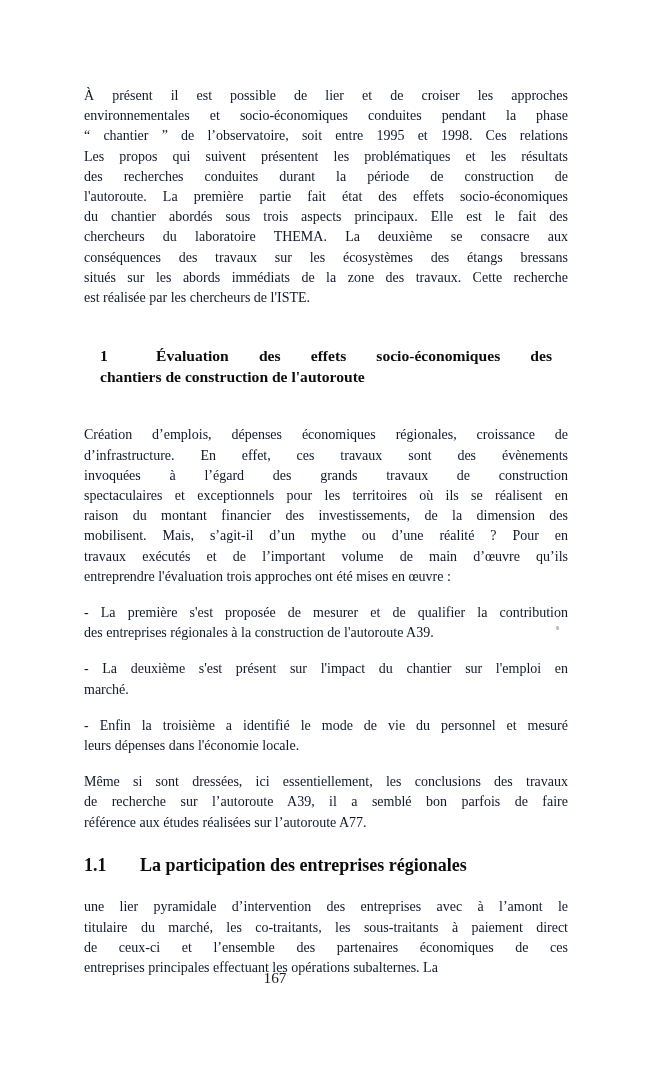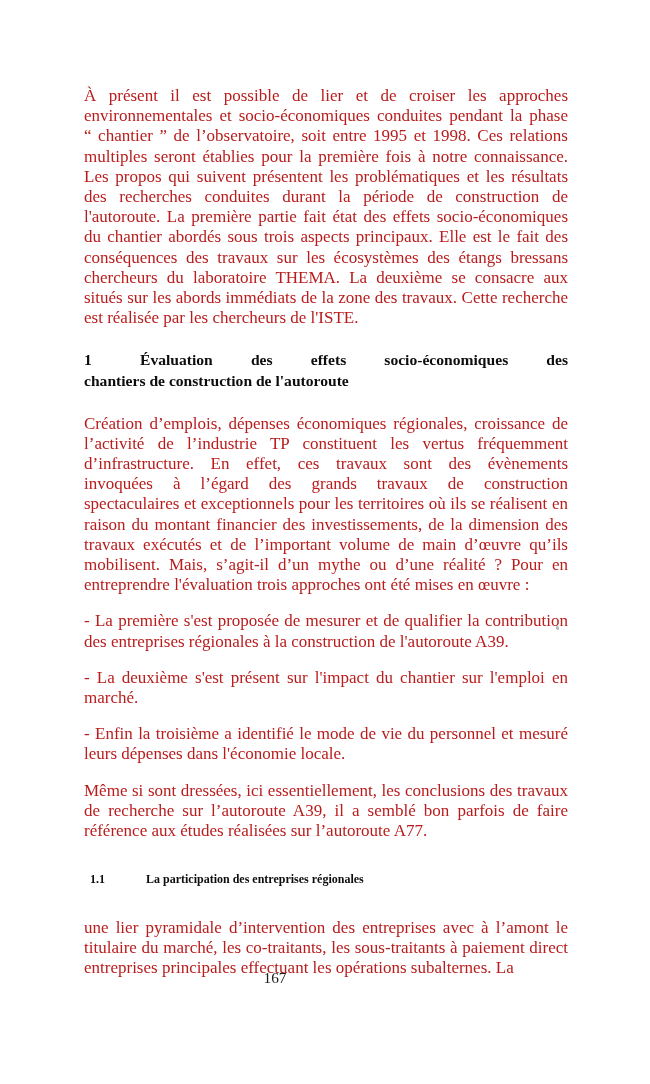"À présent il est possible" p.body-par { color: #b91c1c -> #0f172a; font-size: 17px -> 14px }
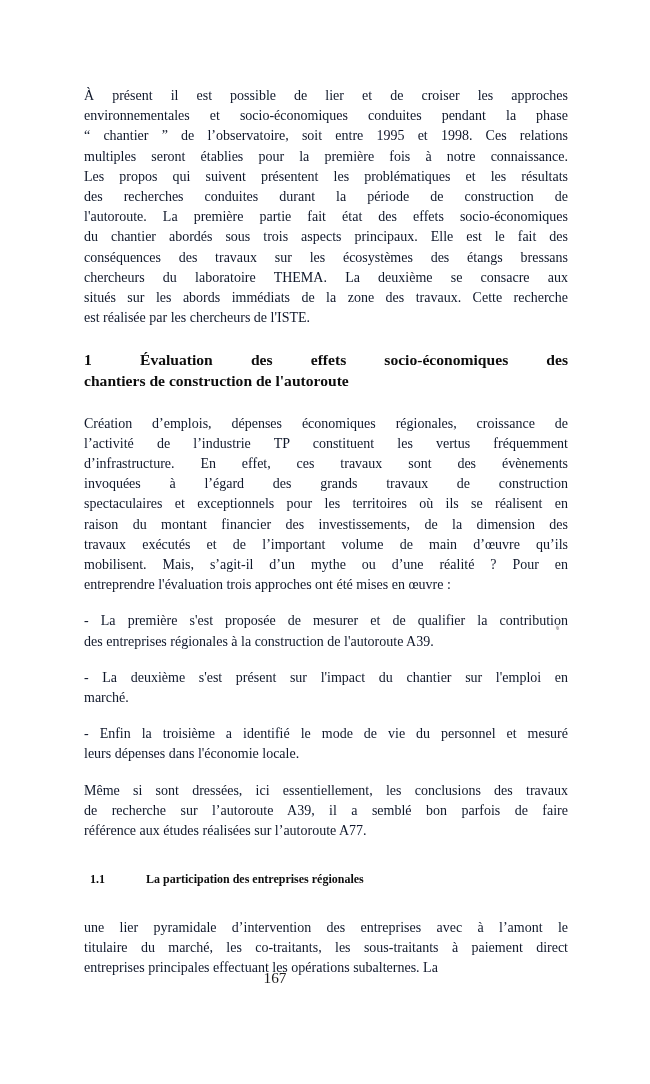"multiples seront établies pour la" span.line { html: <span>multiples seront établies pour la première fois à notre connaissance.</span> -> none }
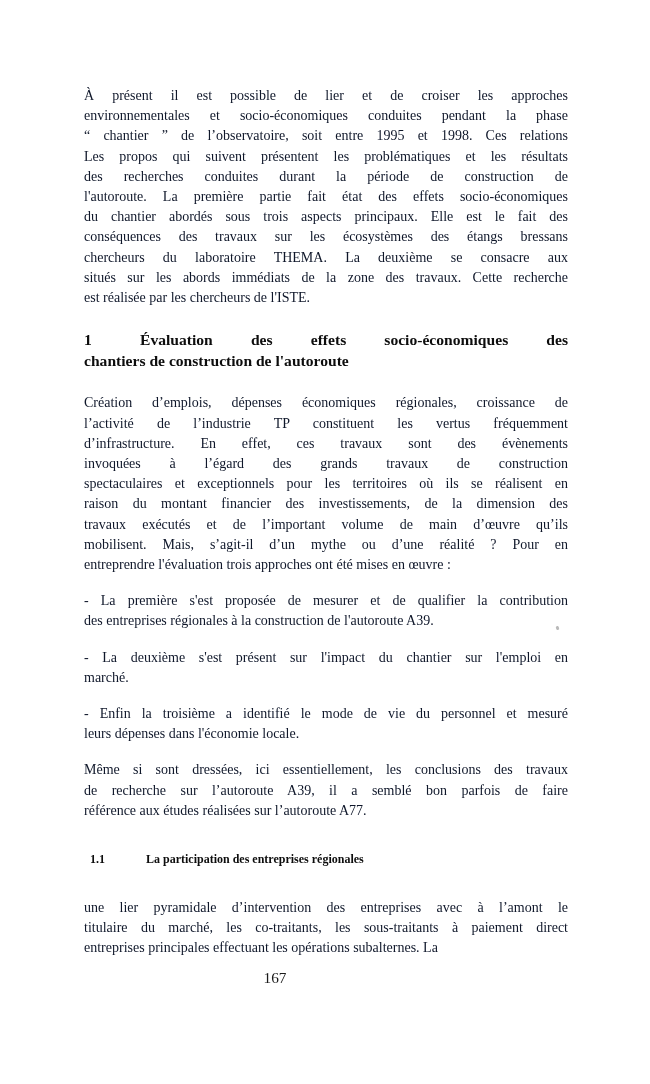"conséquences des travaux sur les" span.line { order: before "chercheurs du laboratoire THEMA. La" -> after "chercheurs du laboratoire THEMA. La" }
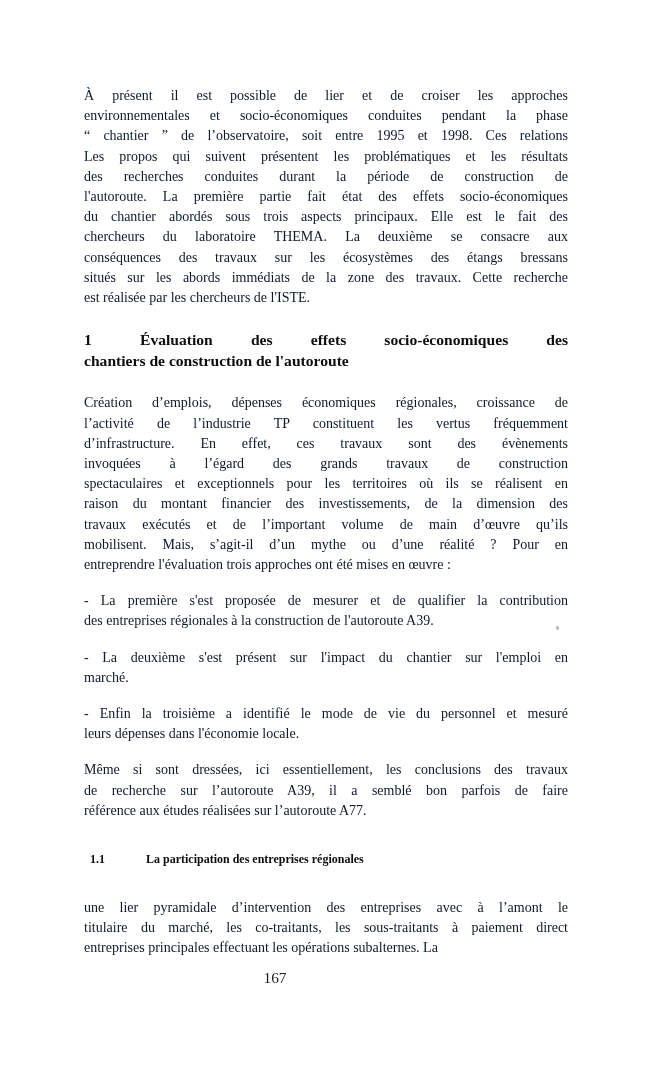"1 Évaluation des effets" h2.sec-heading { margin: 0 -> 16px }
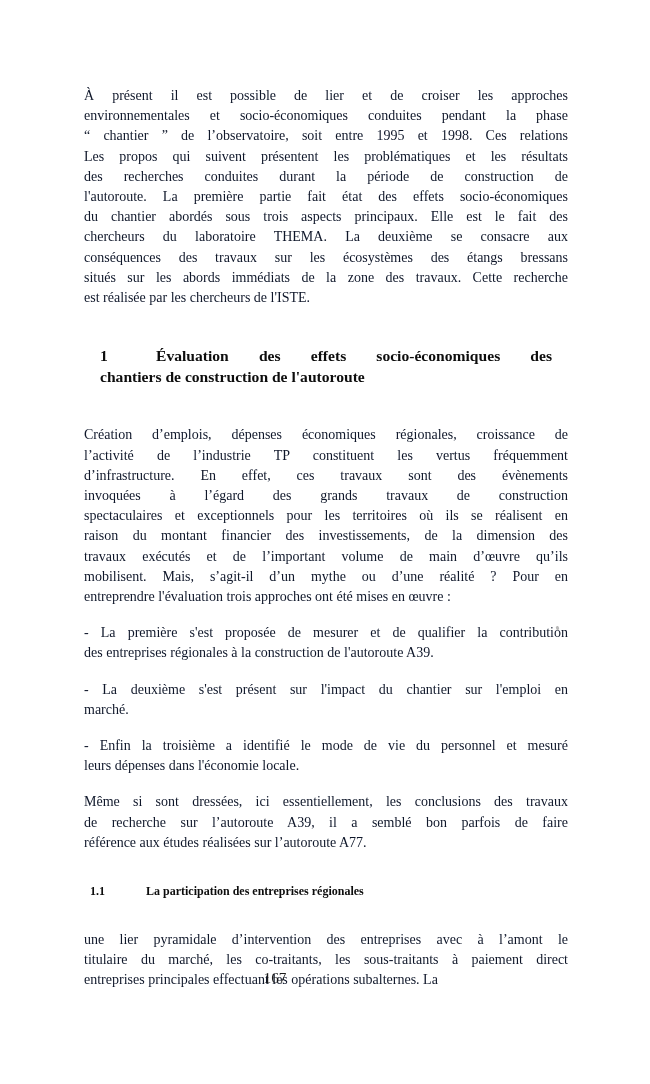"l’activité de l’industrie TP constituent" span.line { html: <span>l’activité de l’industrie TP constituent les vertus fréquemment</span> -> none }
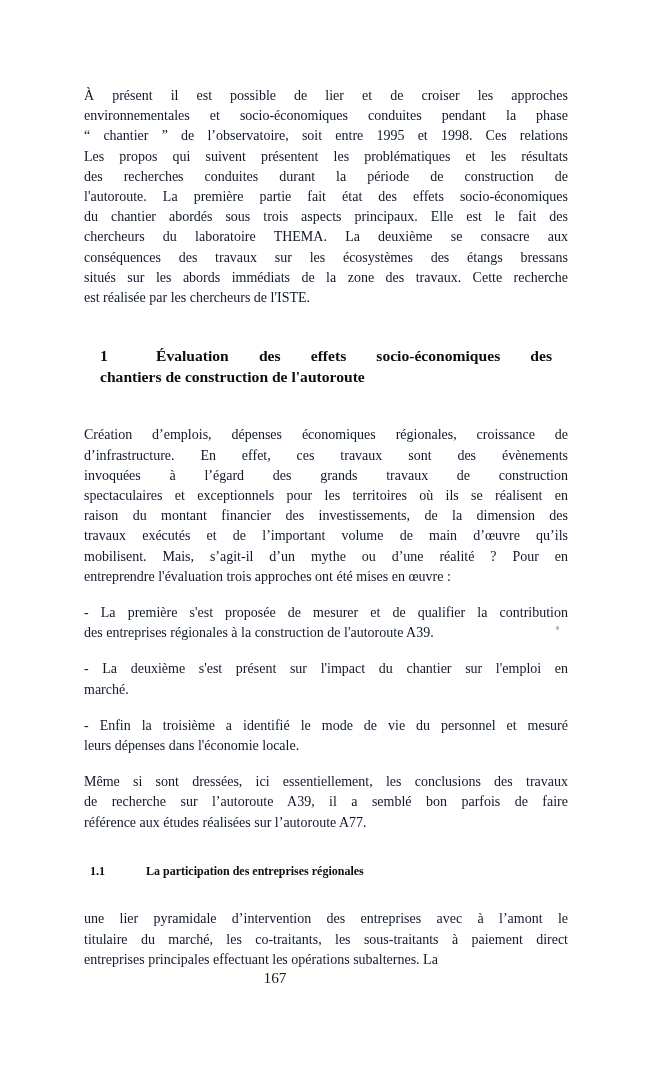"travaux exécutés et de l’important" span.line { order: before "mobilisent. Mais, s’agit-il d’un mythe" -> after "mobilisent. Mais, s’agit-il d’un mythe" }
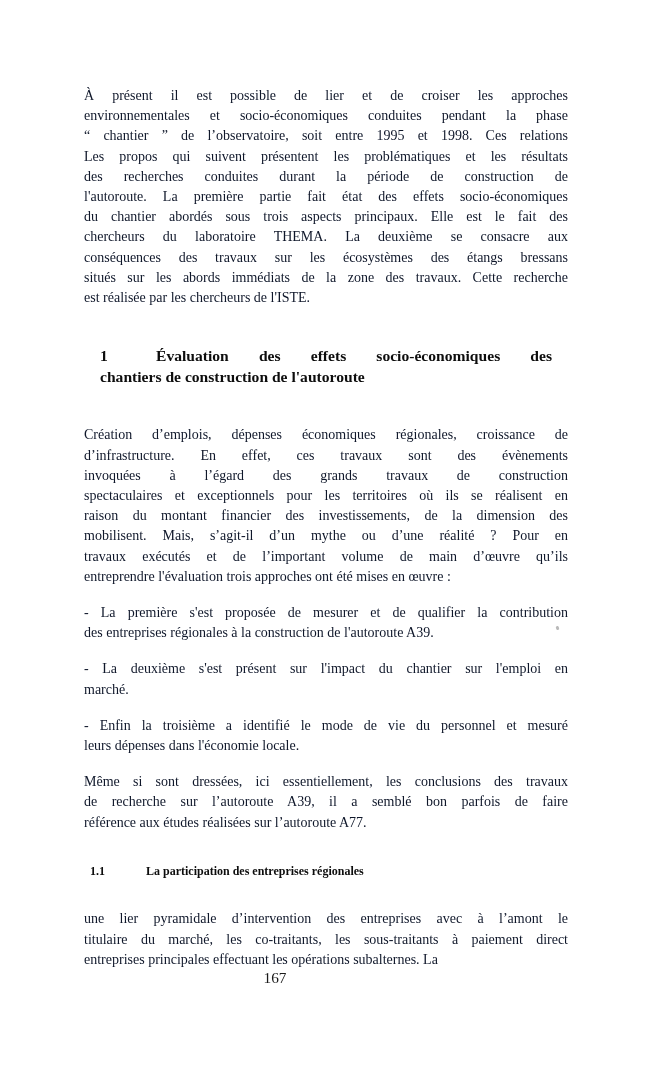"1.1 La participation des entreprises" h3.sub-heading { font-size: 12px -> 18px; margin: 6px -> 0 }
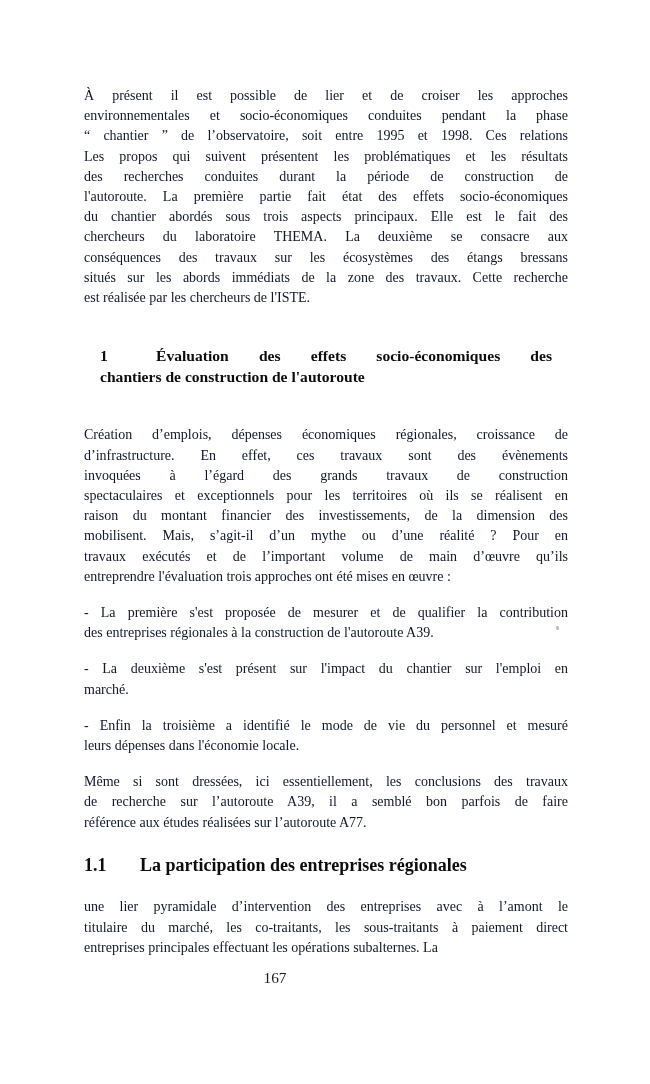"de ceux-ci et l’ensemble des" span.line { html: none -> <span>de ceux-ci et l’ensemble des partenaires économiques de ces</span> }
